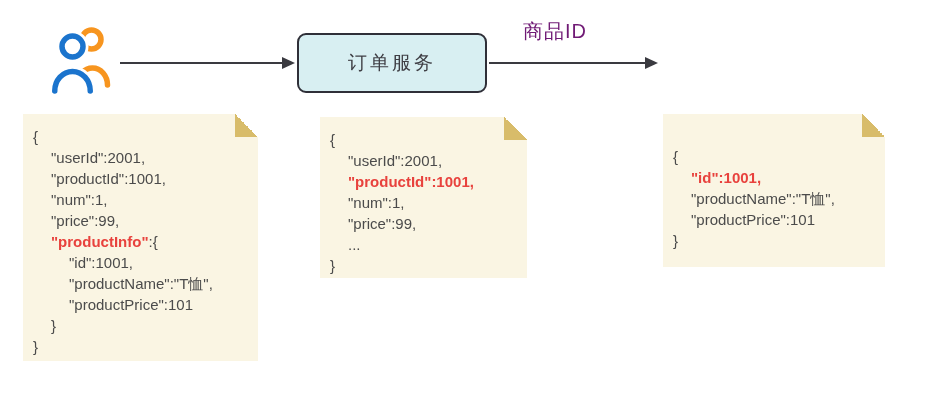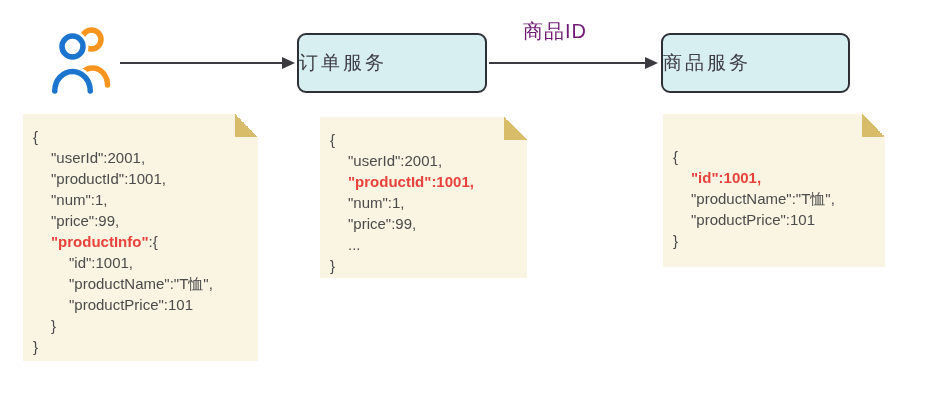"订单服务" .node { justify-content: flex-start -> center }
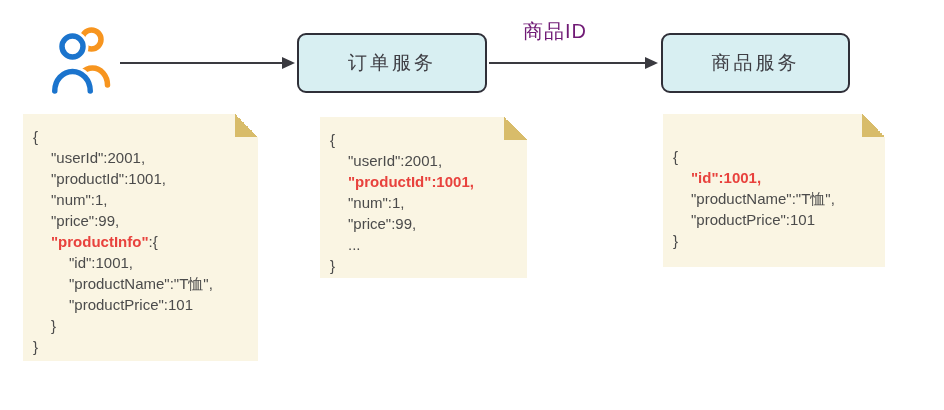"商品服务" div.node { html: <div> <span>商品服务</span> </div> -> none }
